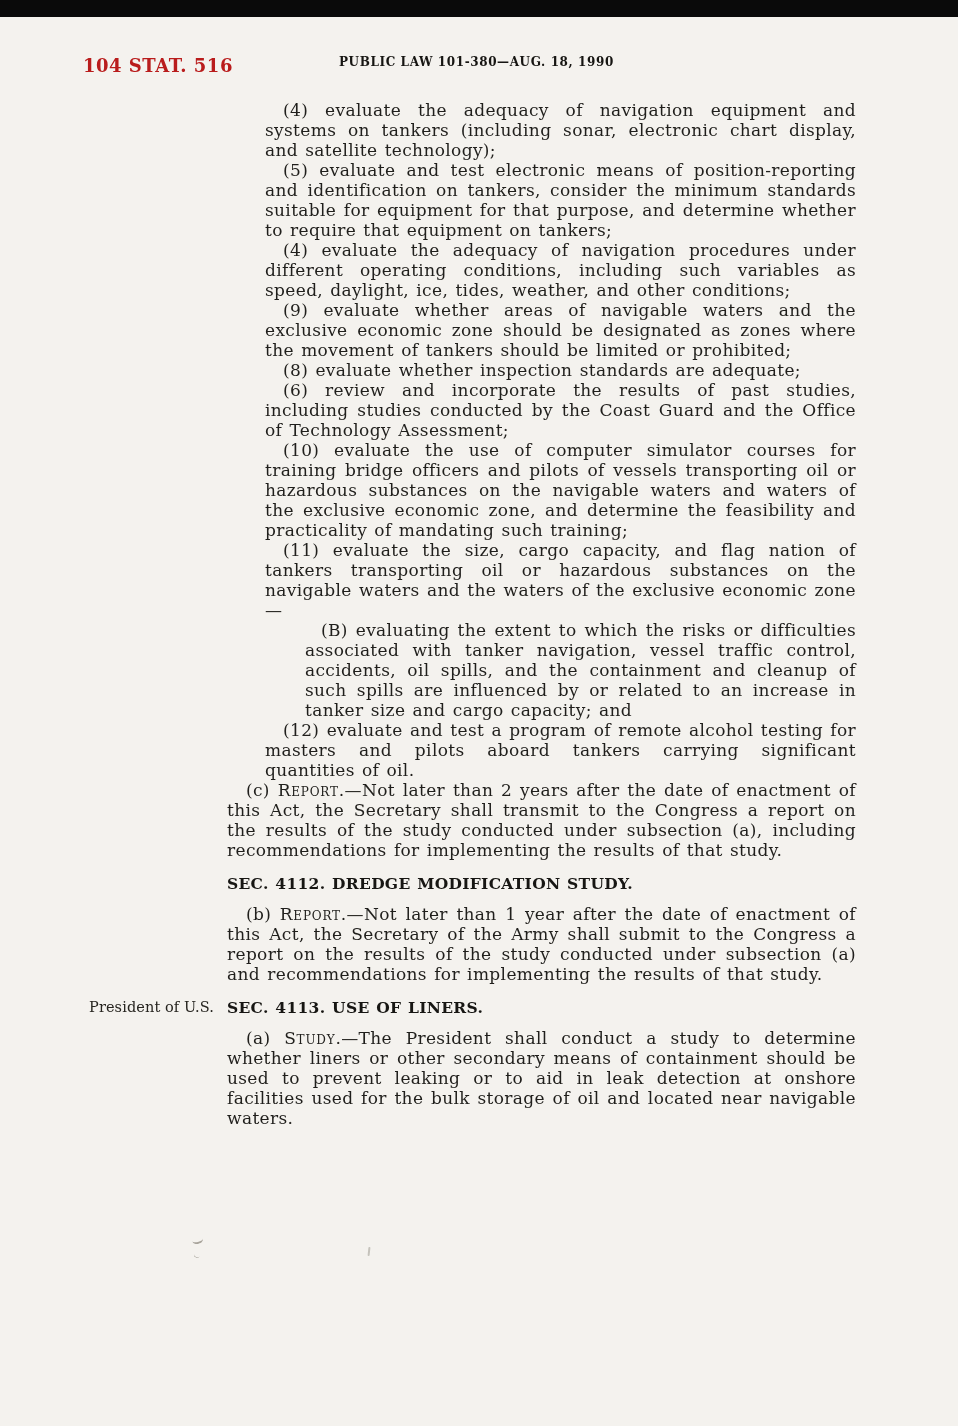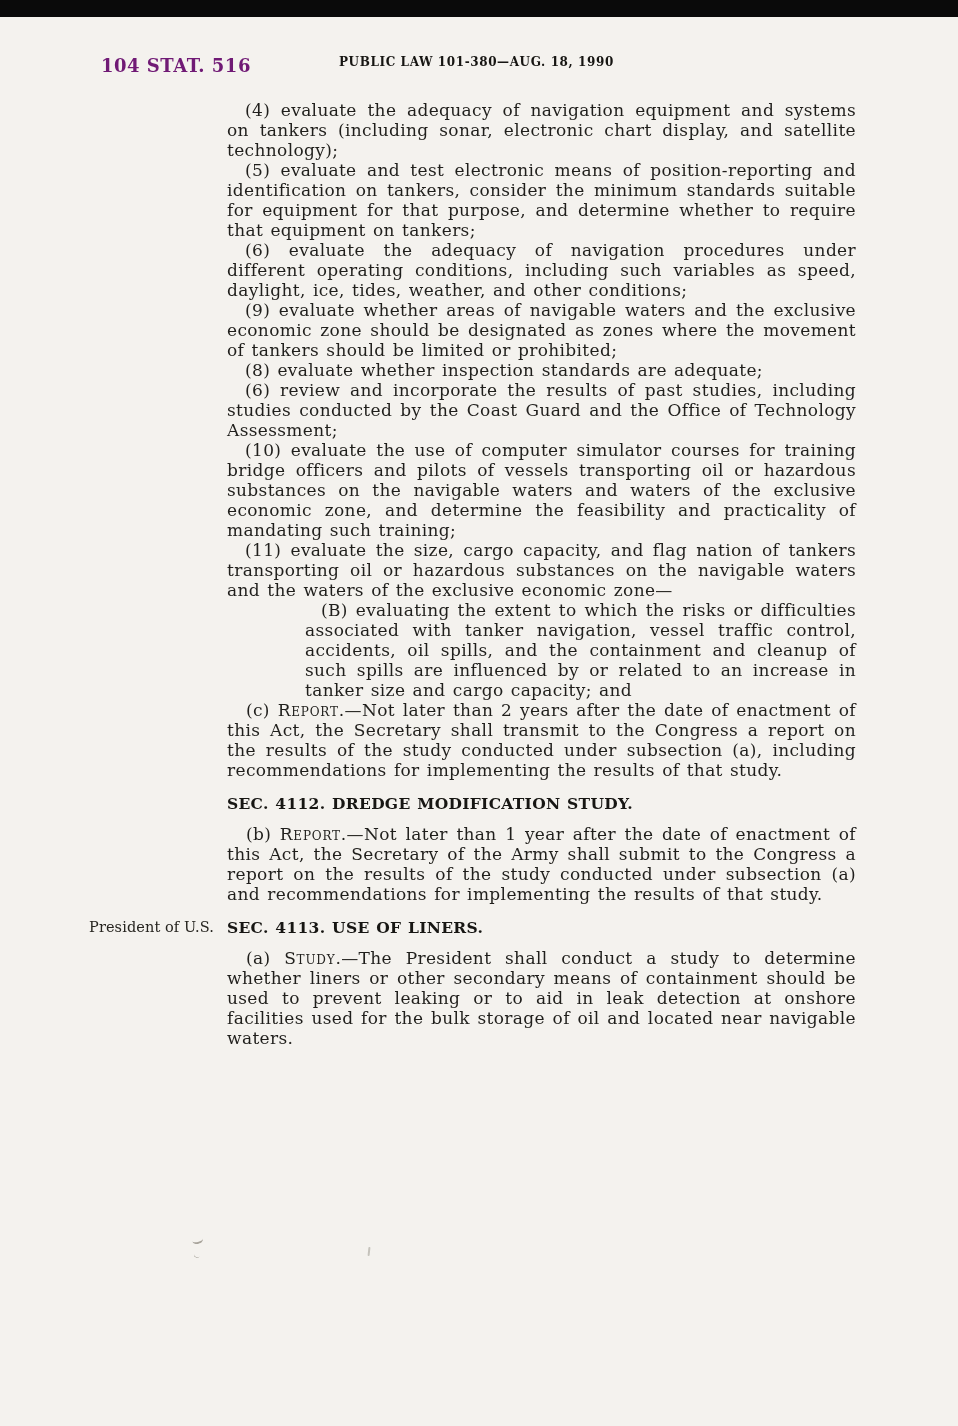"104 STAT. 516" .stat-number { color: #701a75 -> #b91c1c; left: 101px -> 83px }
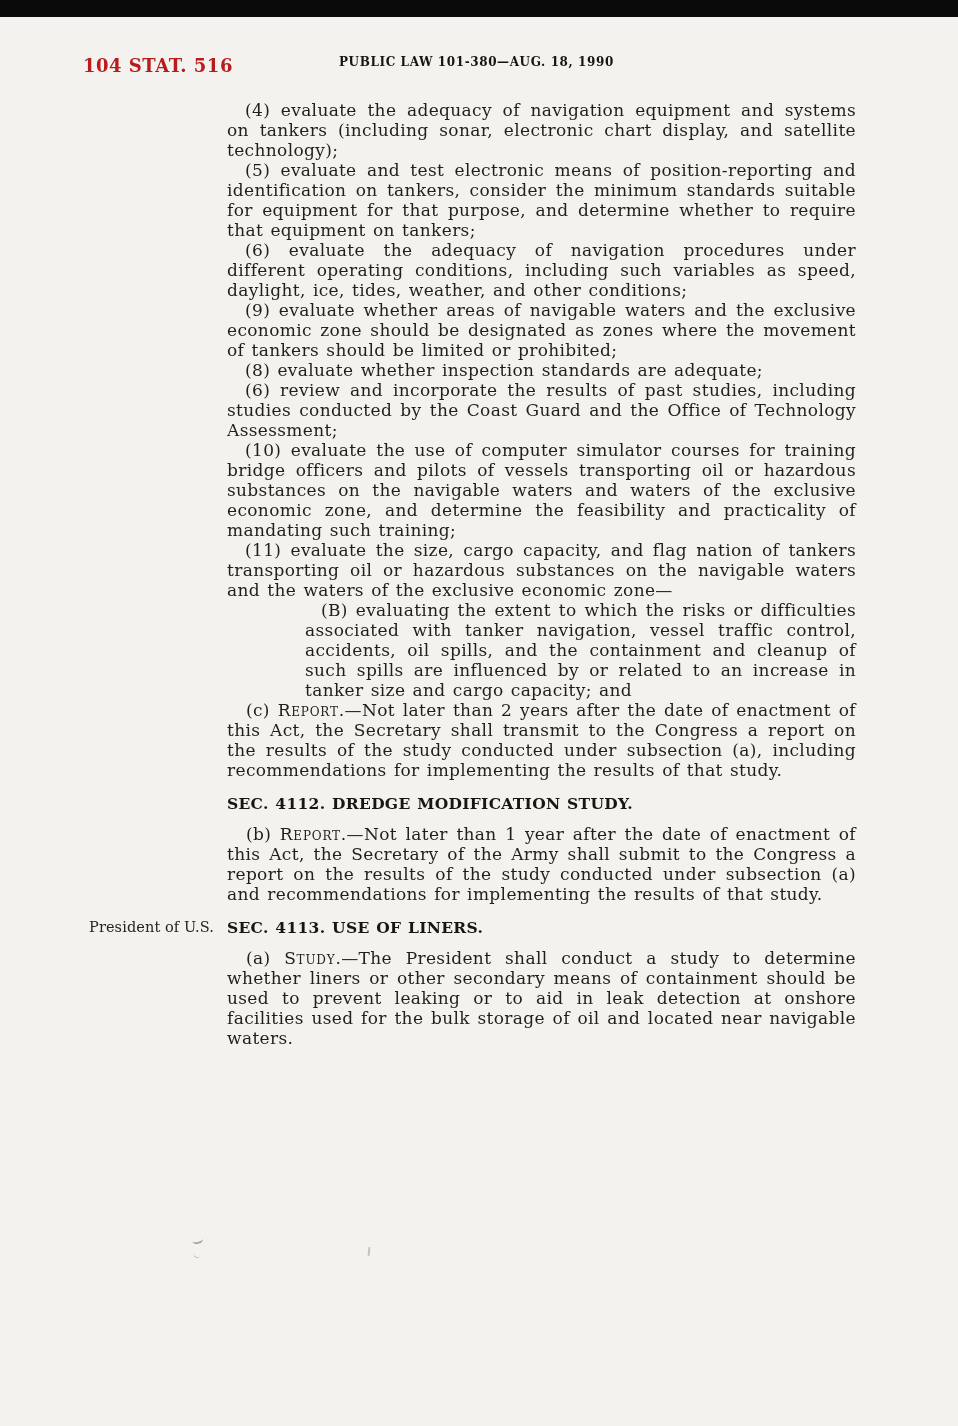"(4) evaluate the adequacy of" .text-block p.item { margin-left: none -> 38px }
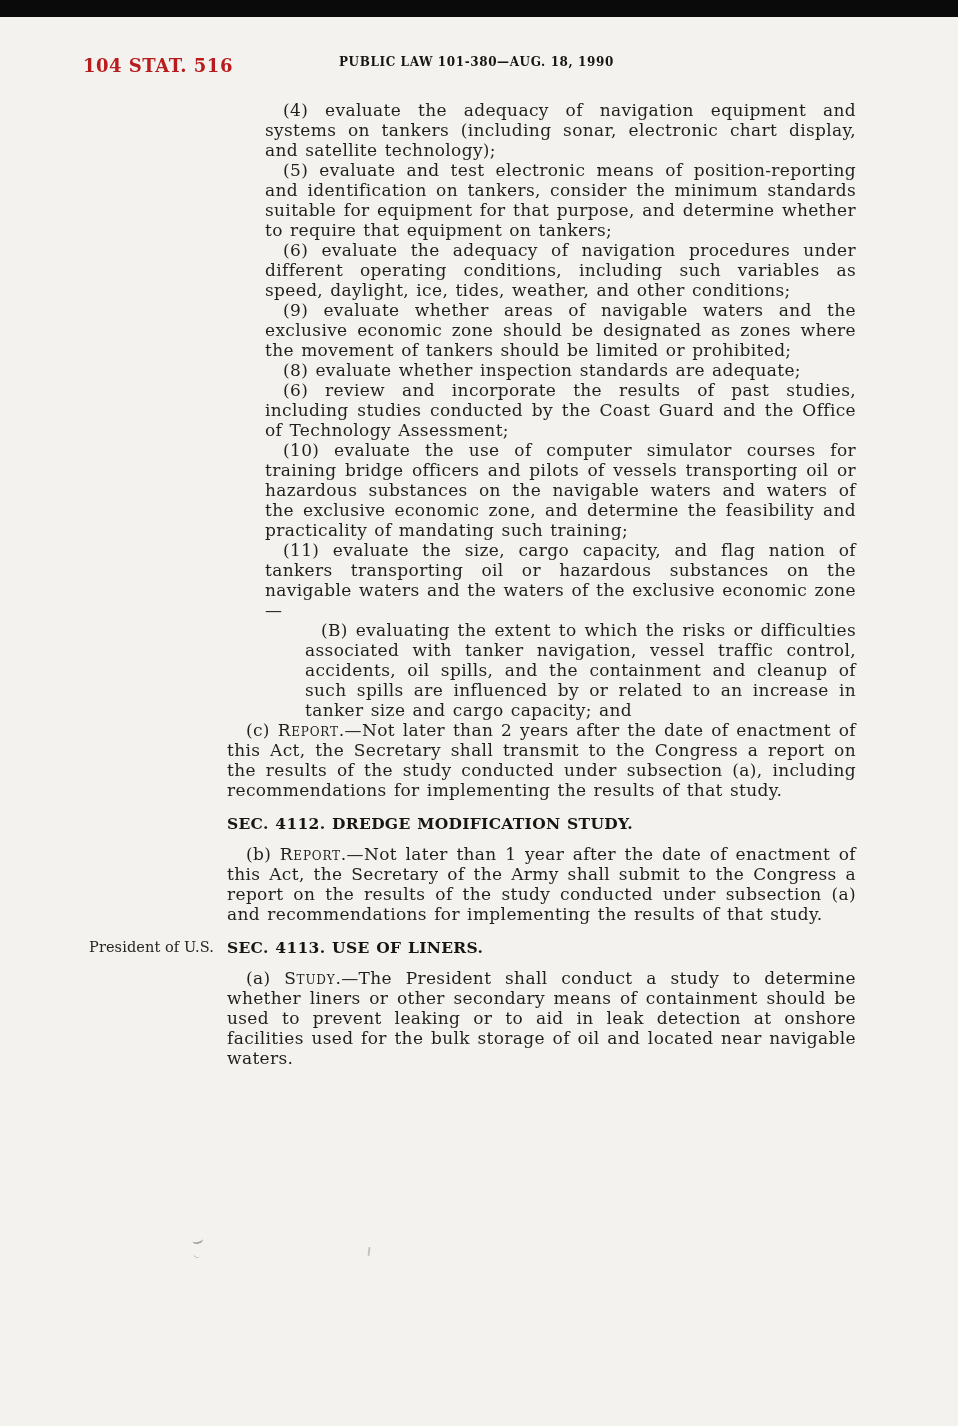"(6) evaluate the adequacy of" p.item { text: 6 -> 4 }
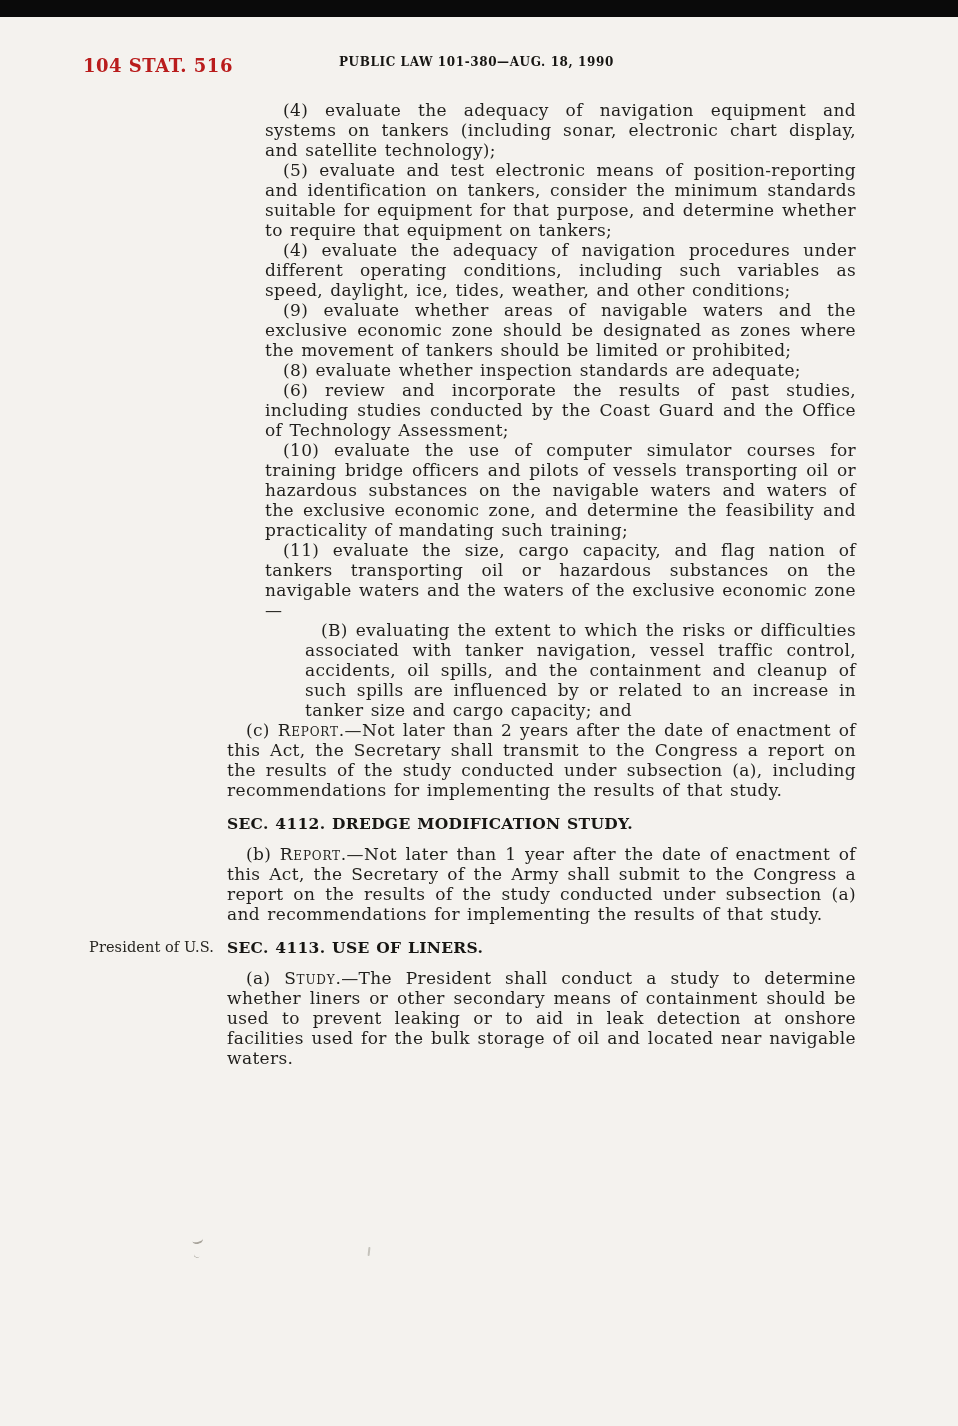"(12) evaluate and test a" p.item { html: none -> <p>(12) evaluate and test a program of remote alcohol testing for masters and pilots aboard tankers carrying significant quantities of oil.</p> }
